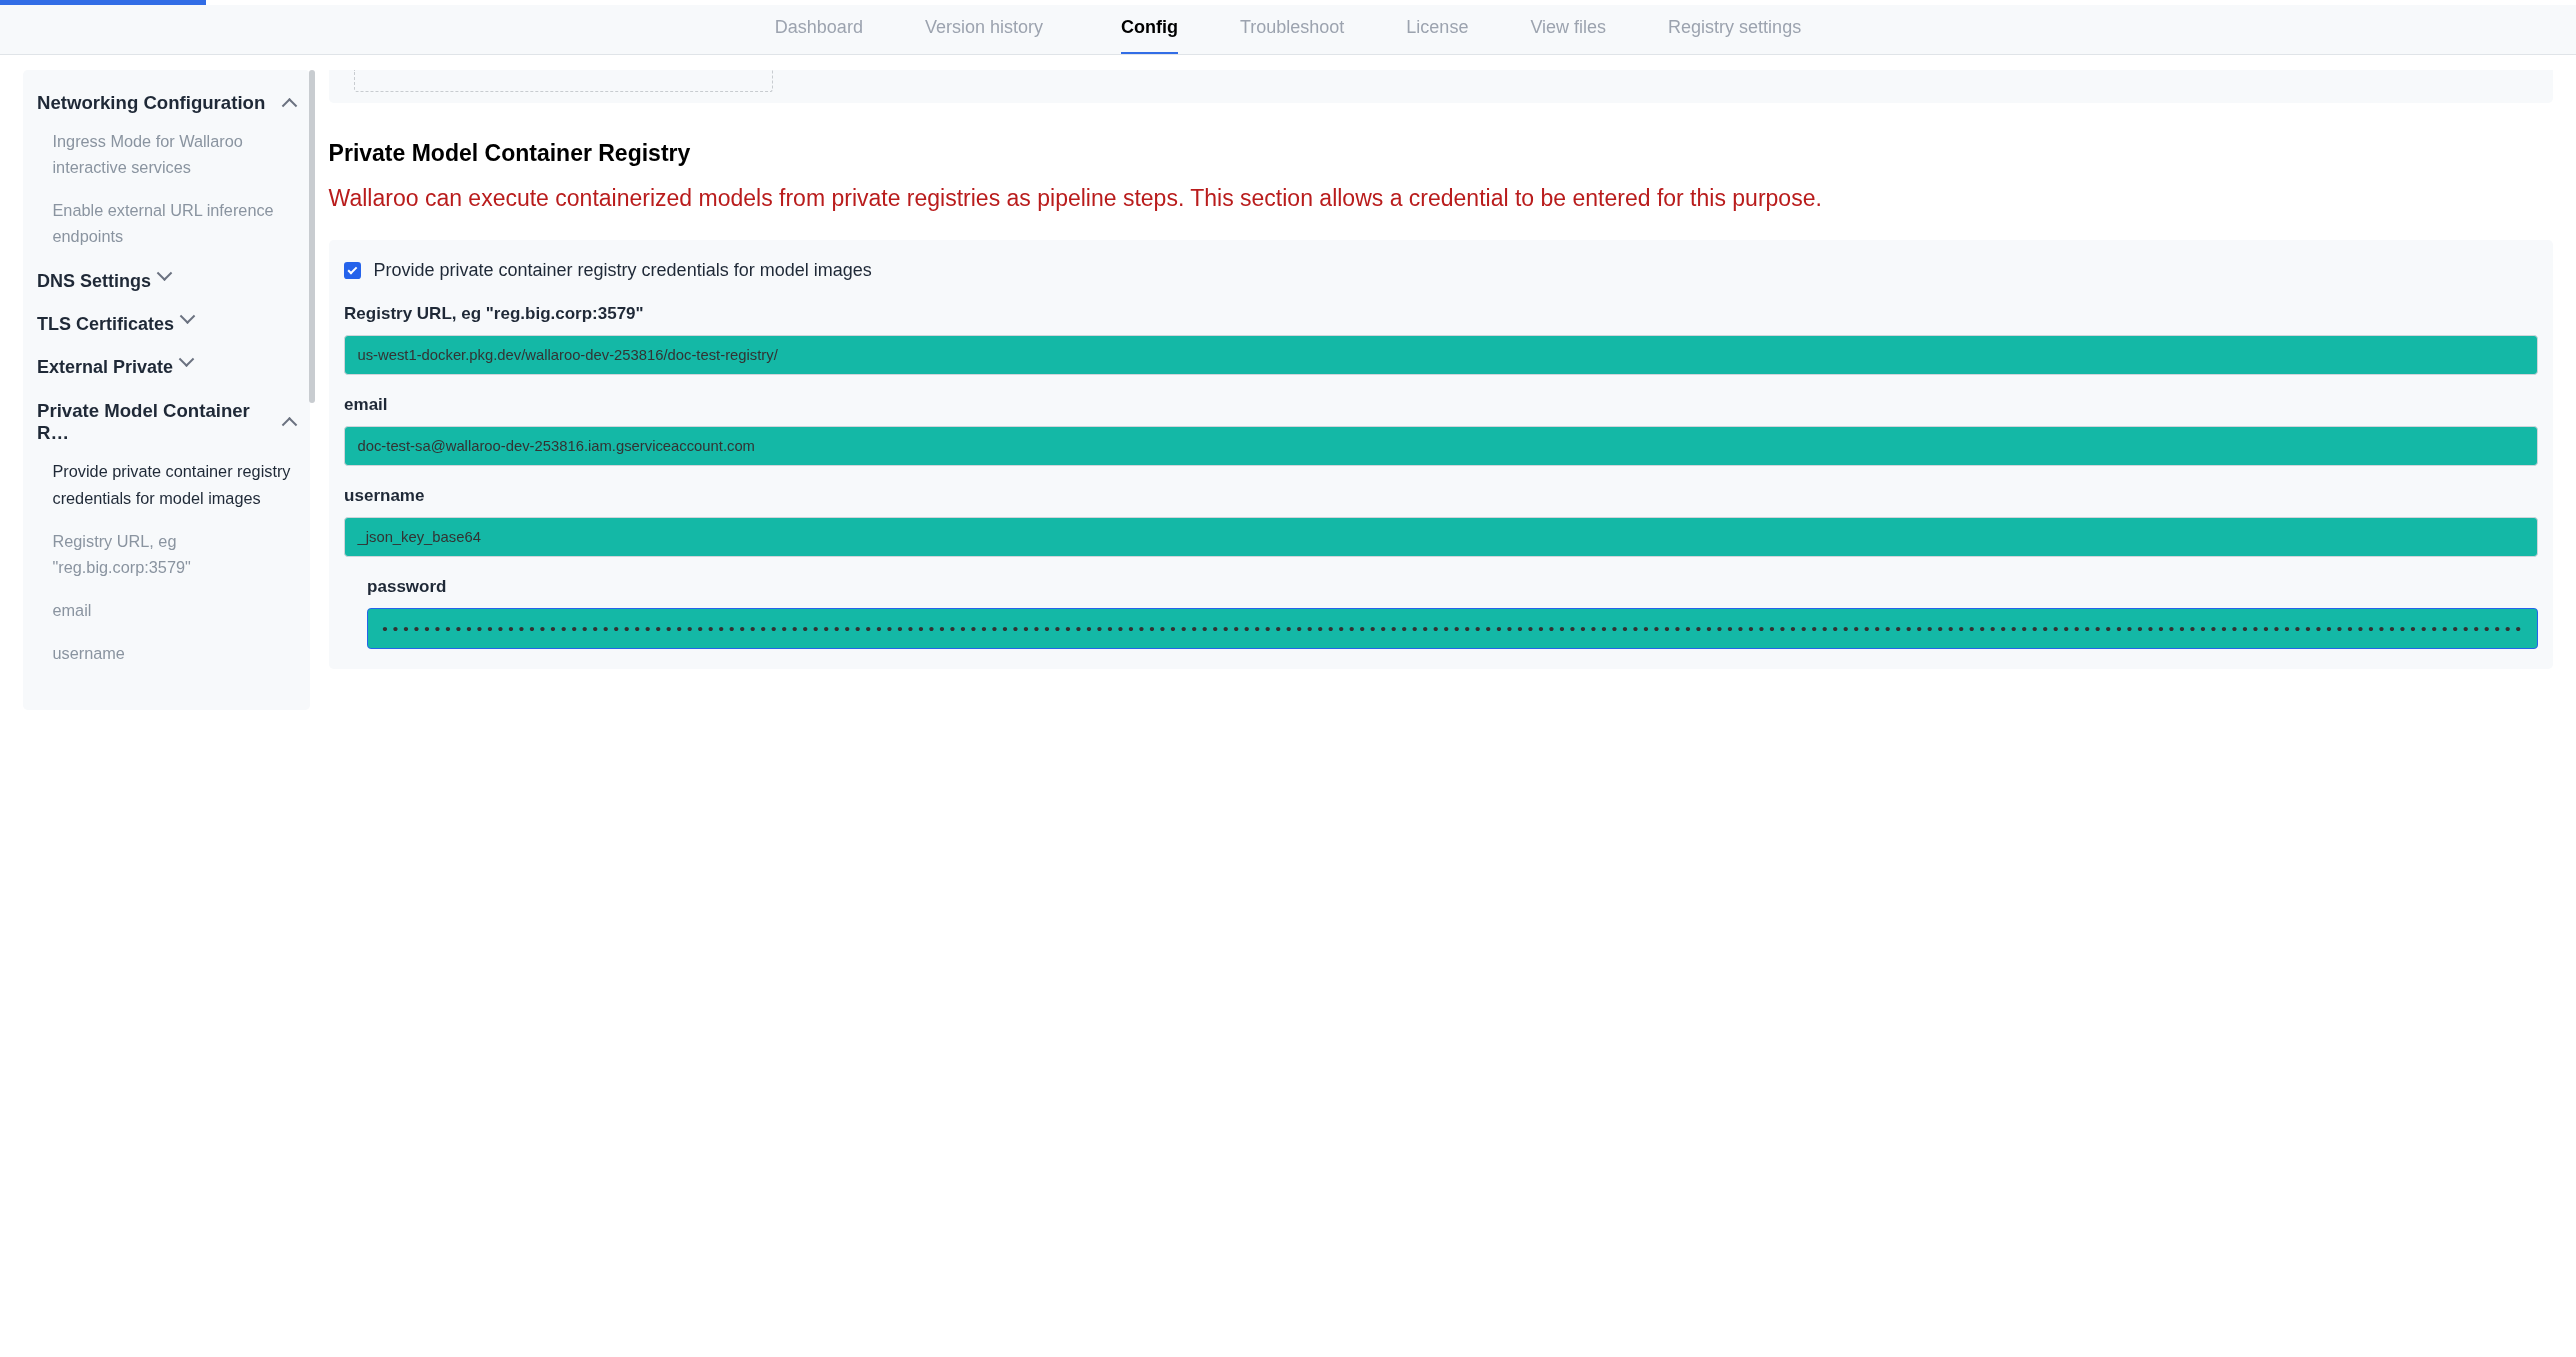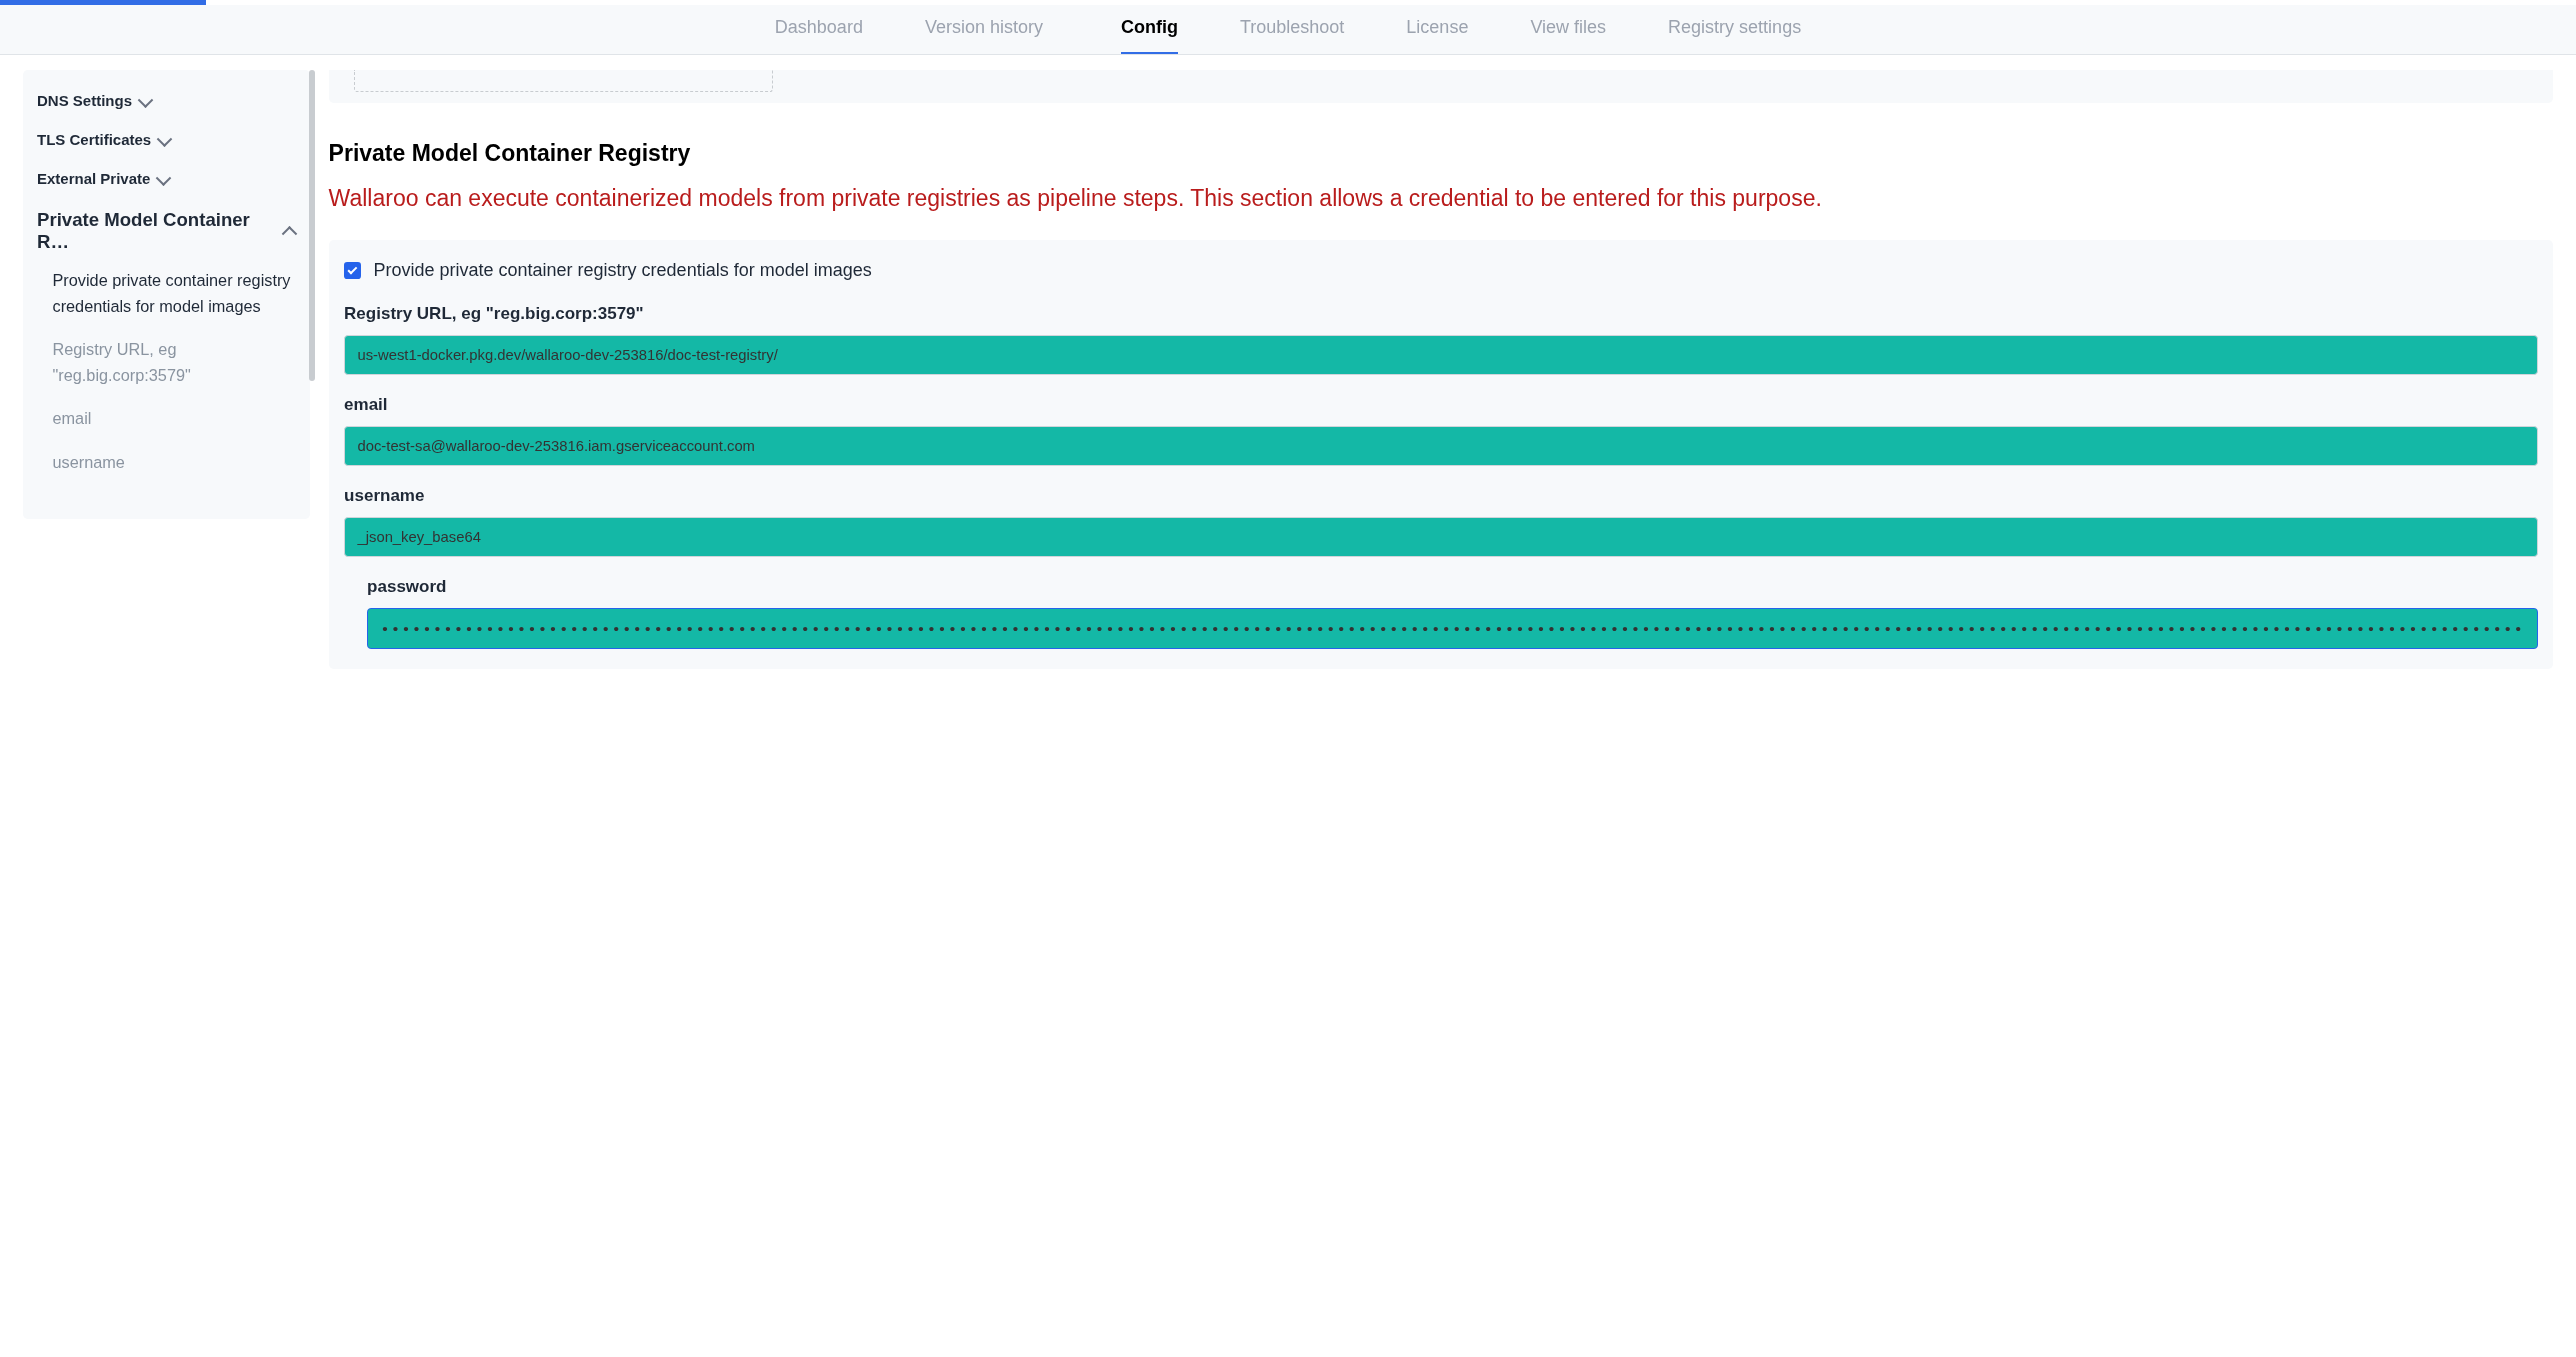"Networking Configuration" div.sidebar-section { html: none -> <div> <div> <span>Networking Configuration</span> <span></span> </div> <div> <div>Ingress Mode for Wallaroo interactive services</div> <div>Enable external URL inference endpoints</div> </div> </div> }
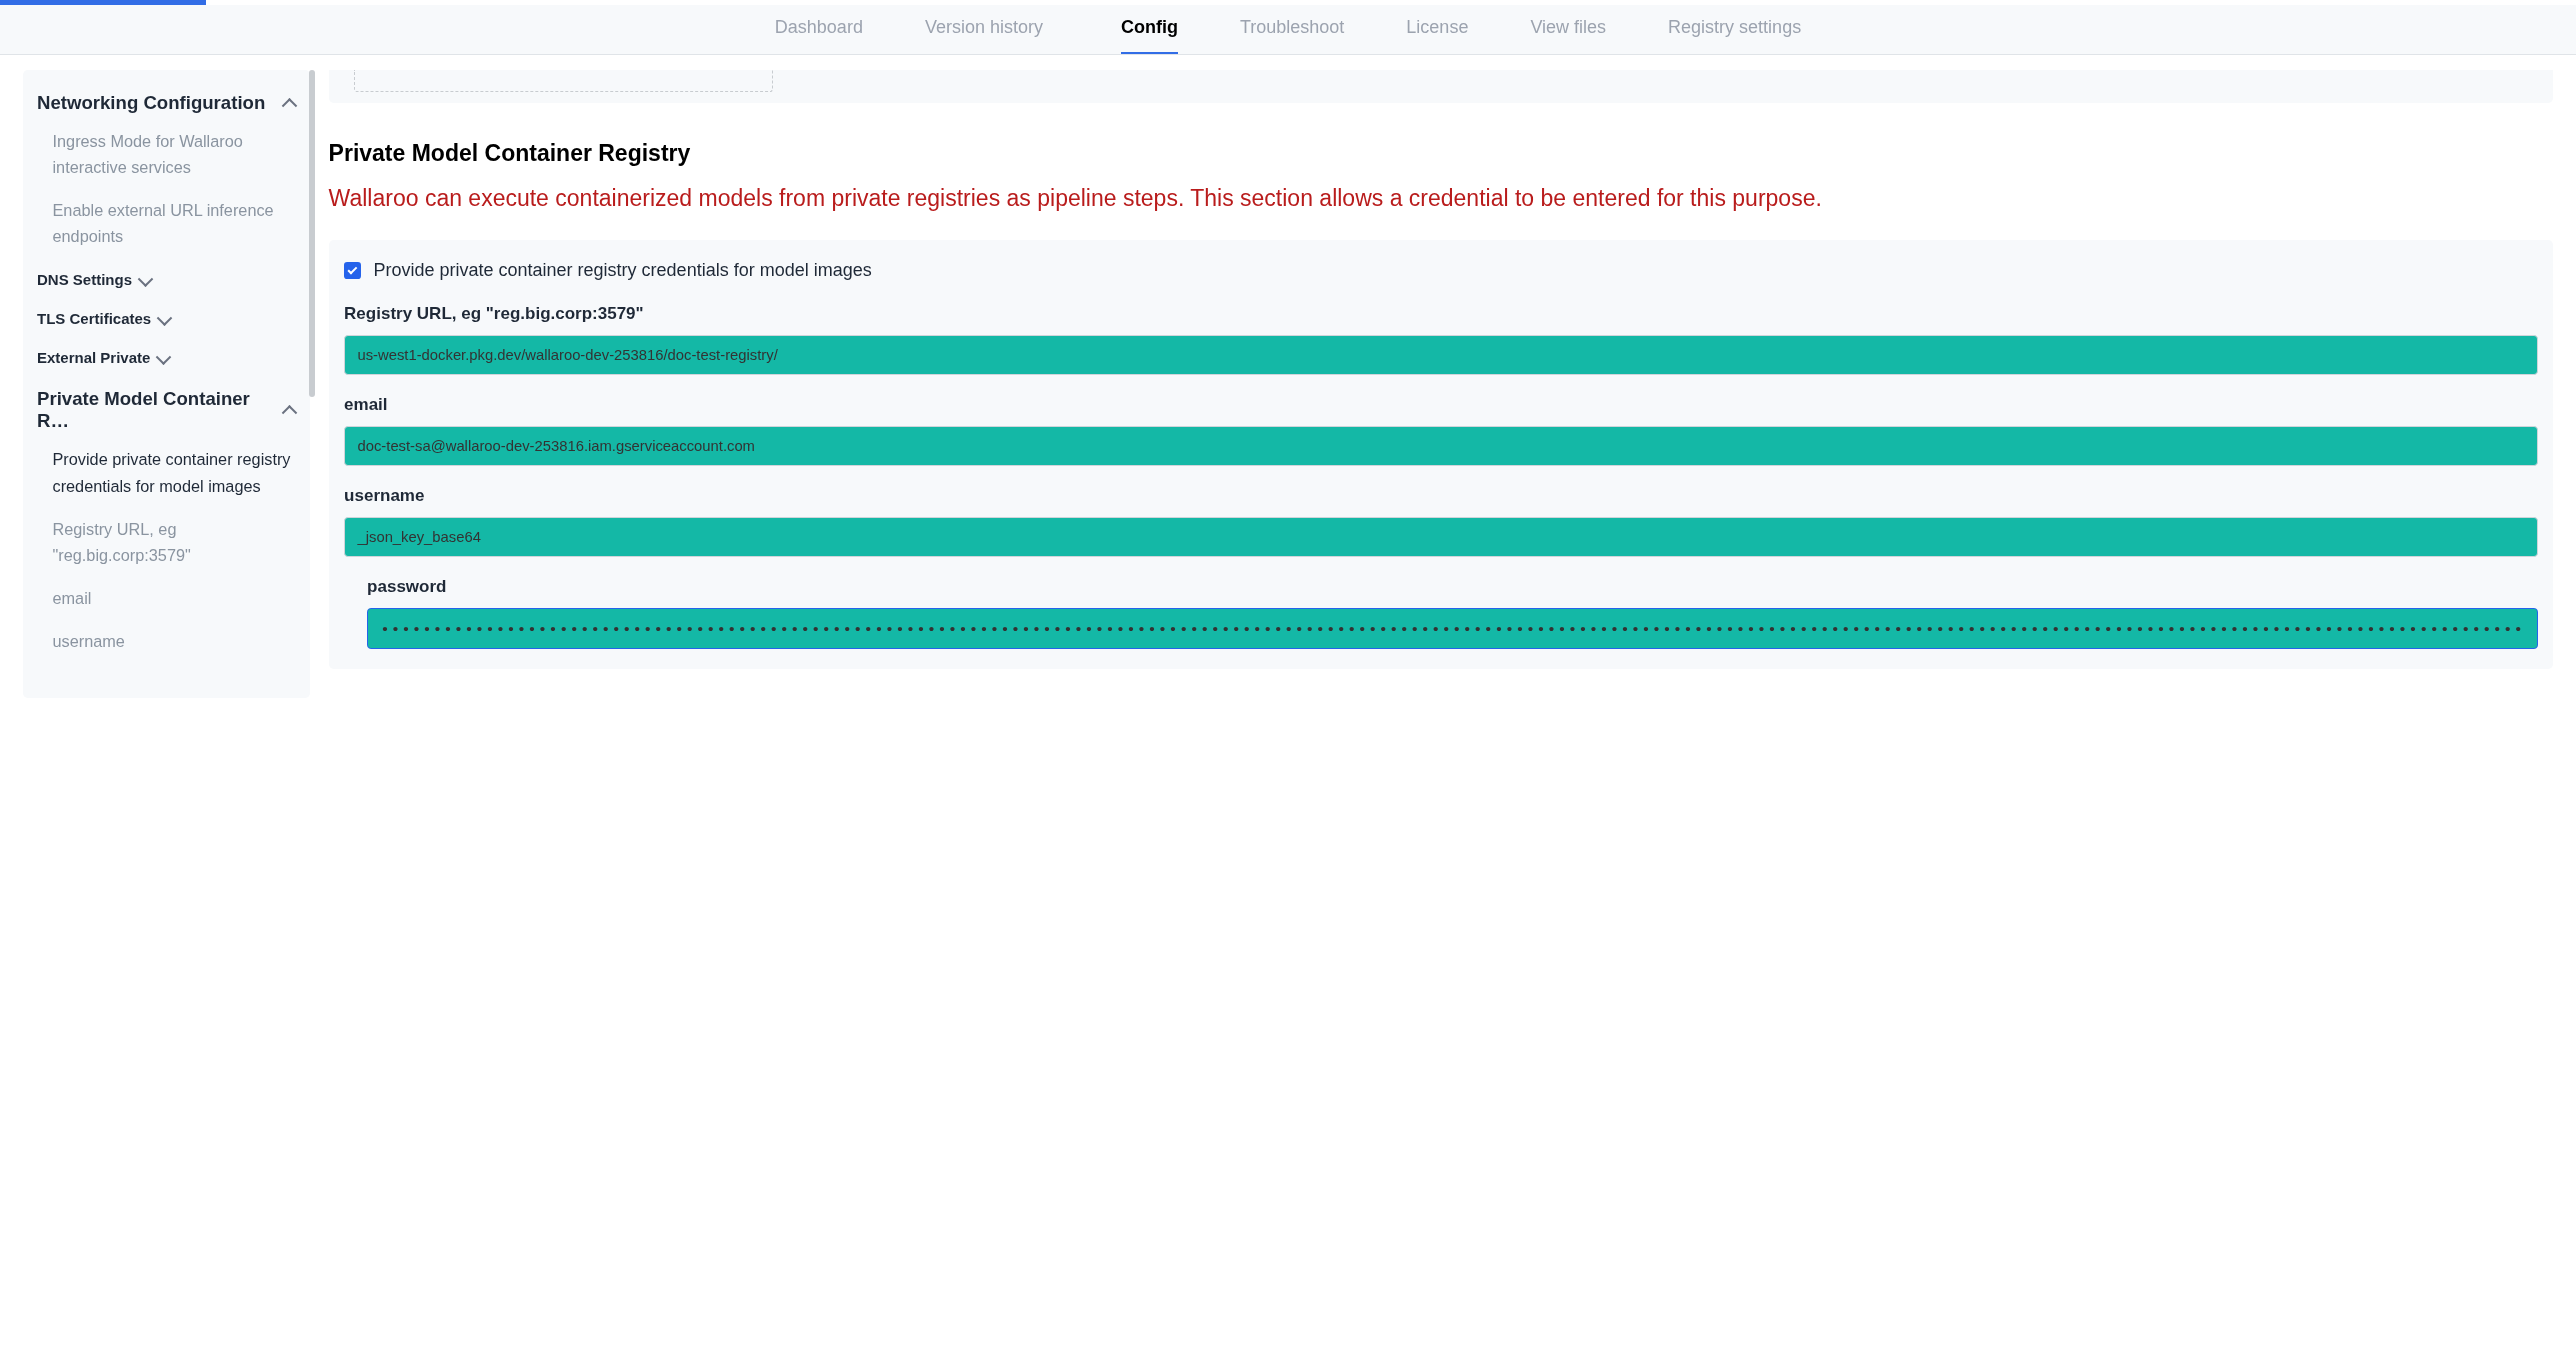"DNS Settings" .sidebar-heading-inline { align-items: flex-end -> flex-start; font-size: 15px -> 18px }
